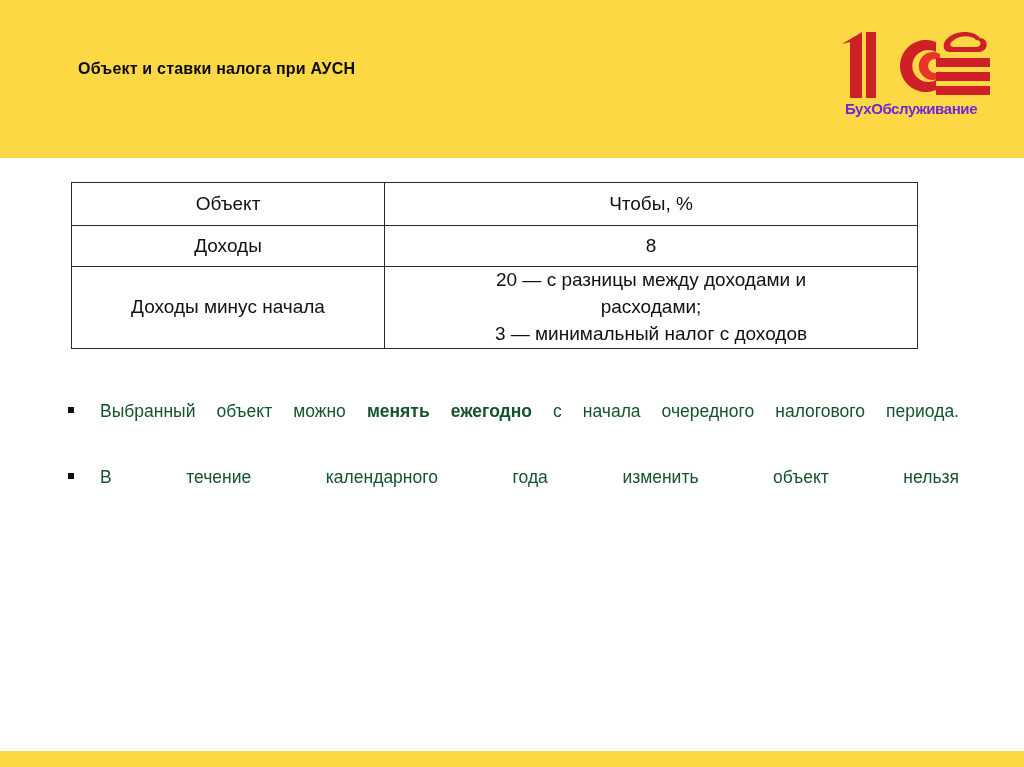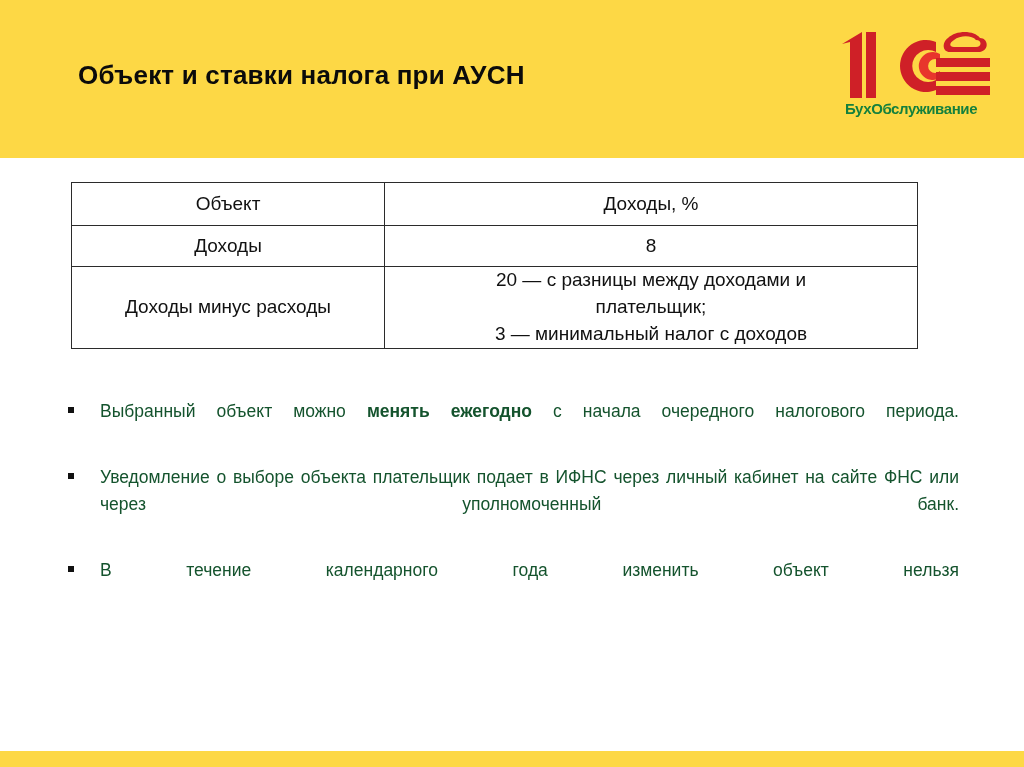"Объект и ставки налога при" .slide-title { font-size: 26px -> 16px }
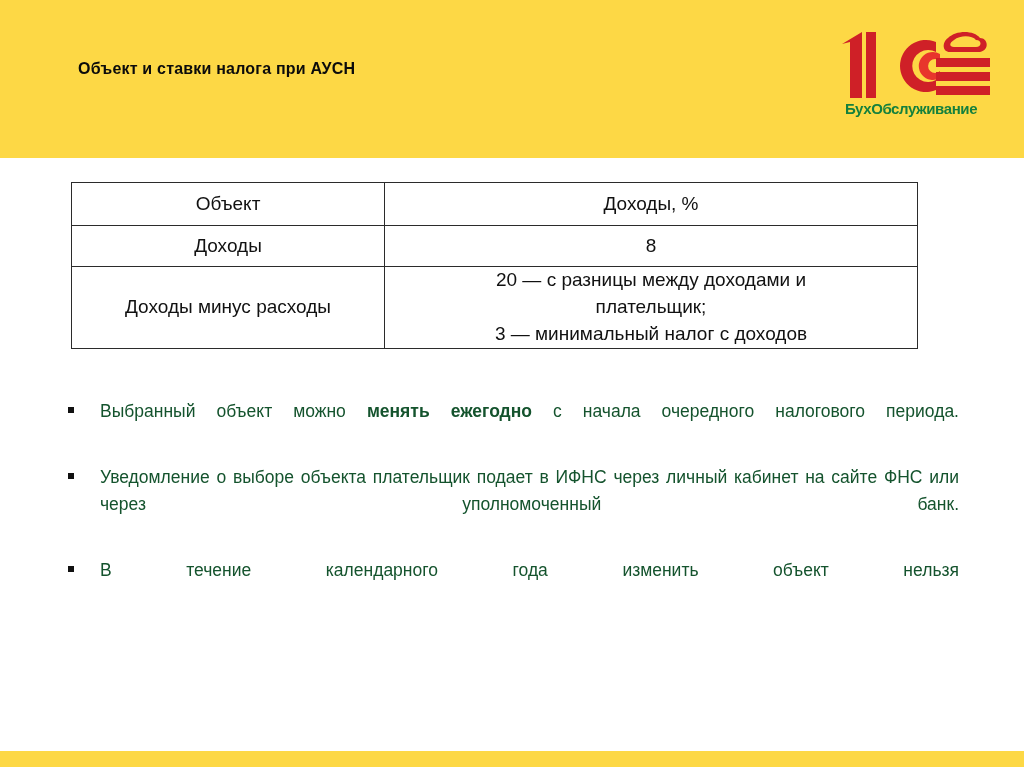"БухОбслуживание" .logo-caption { color: #15803d -> #6d28d9 }
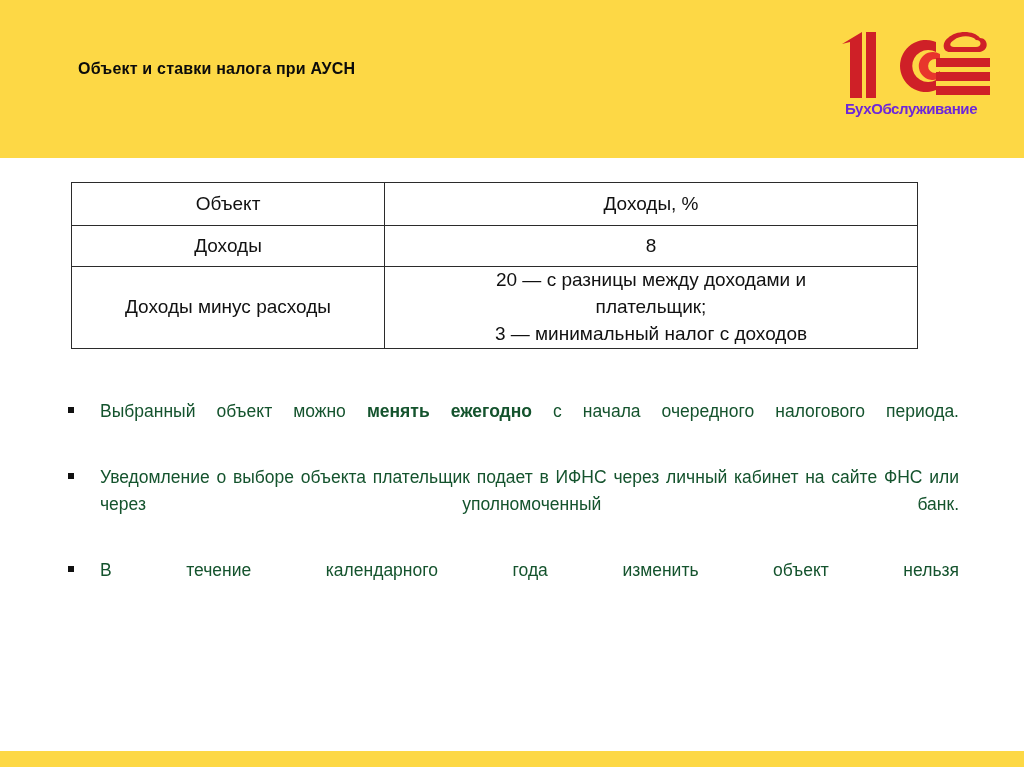"Доходы, %" th.th-cell { text: Доходы -> Чтобы }
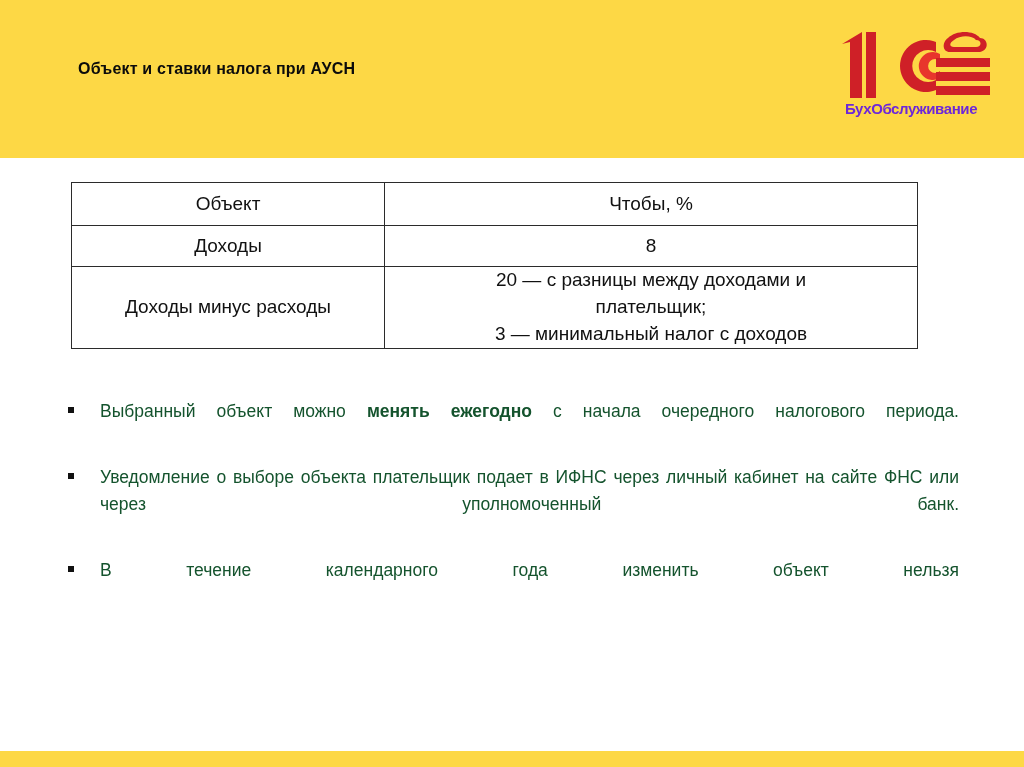"Доходы минус расходы" td.cell-pad-l { text: расходы -> начала }
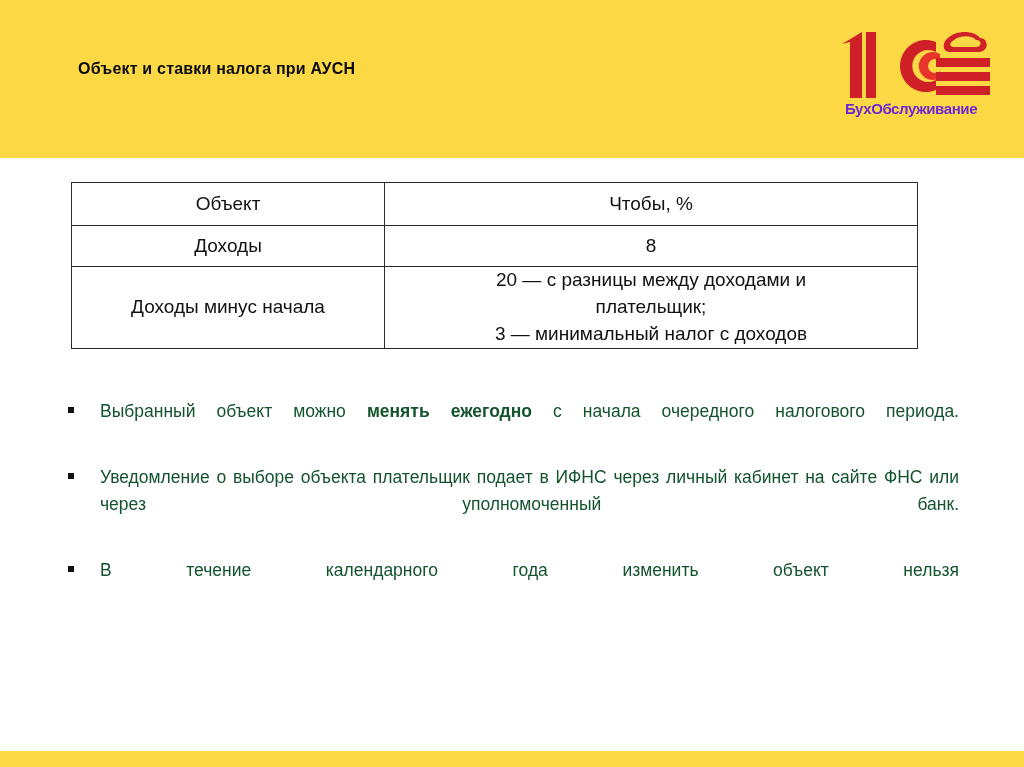"плательщик;" div { text: плательщик -> расходами }
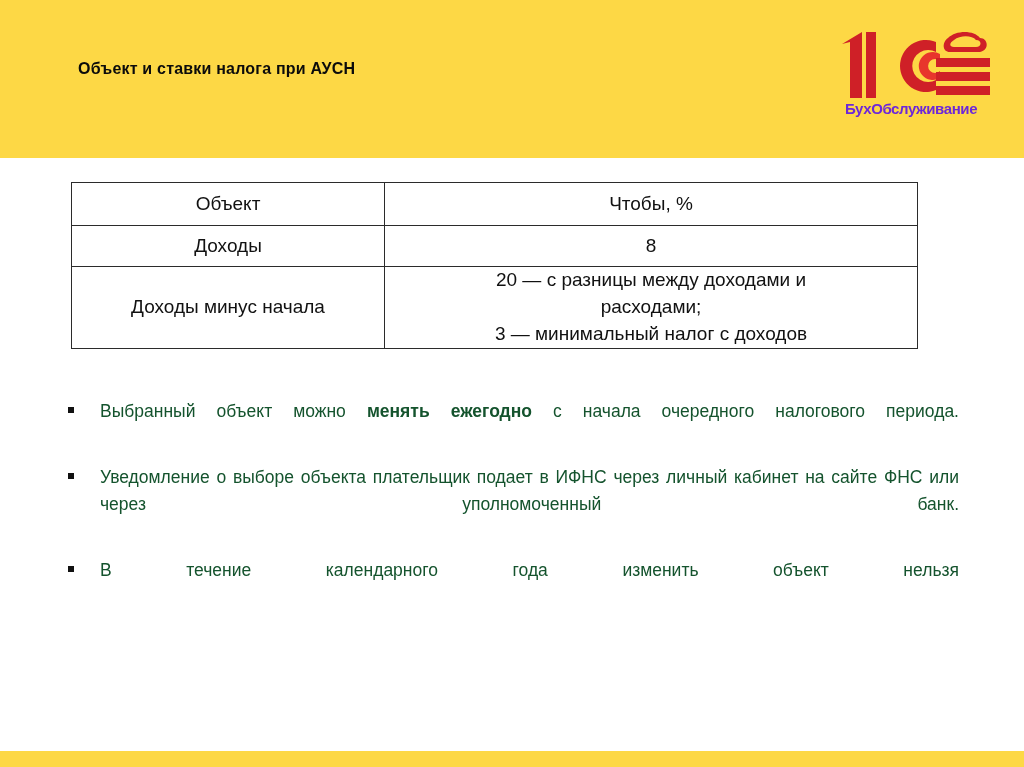"Уведомление о выборе объекта плательщик" div.bullet-item { html: <div><span></span><span>Уведомление о выборе объекта плательщик подает в ИФНС через личный кабинет на сайте ФНС или через уполномоченный банк.</span><span></span></div> -> none }
